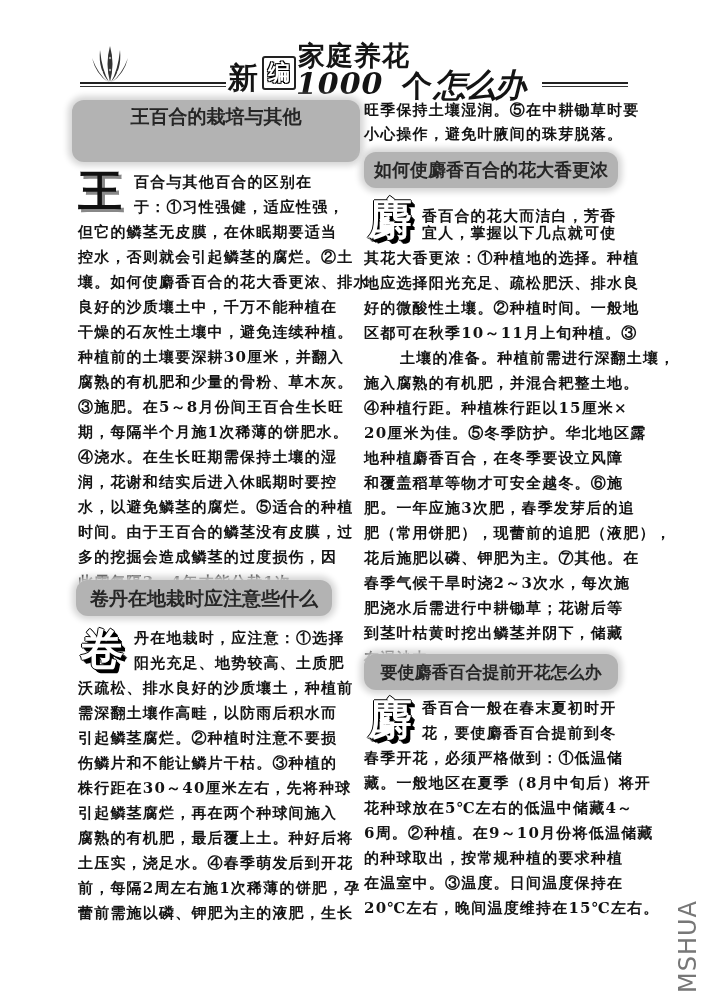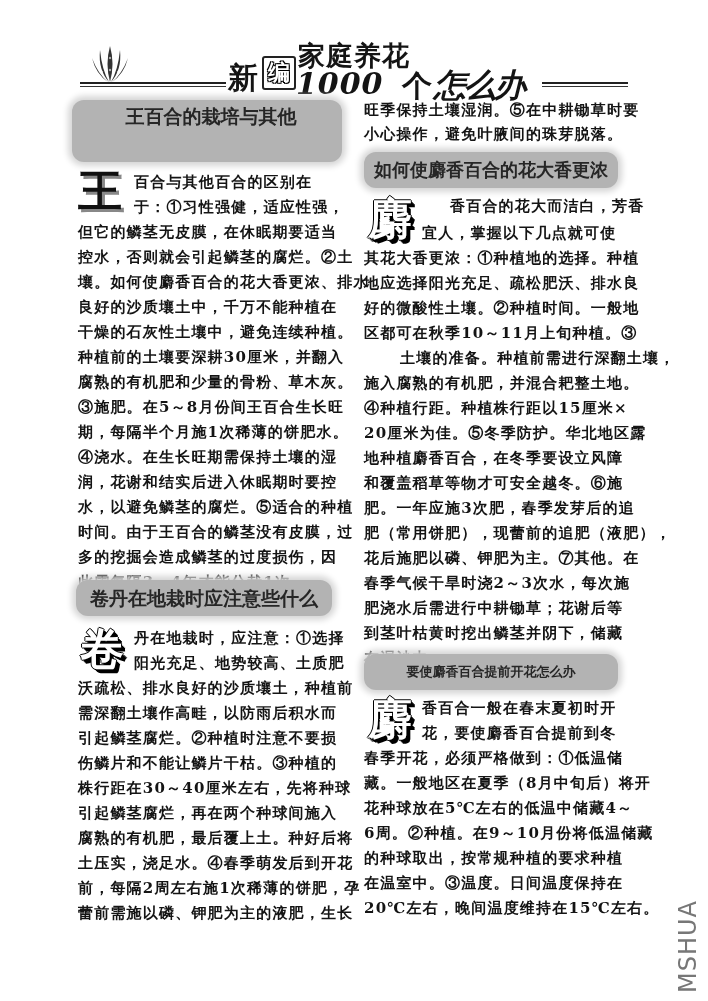"王百合的栽培与其他" div.sec { padding-left: 8px -> none; width: 262px -> 288px }
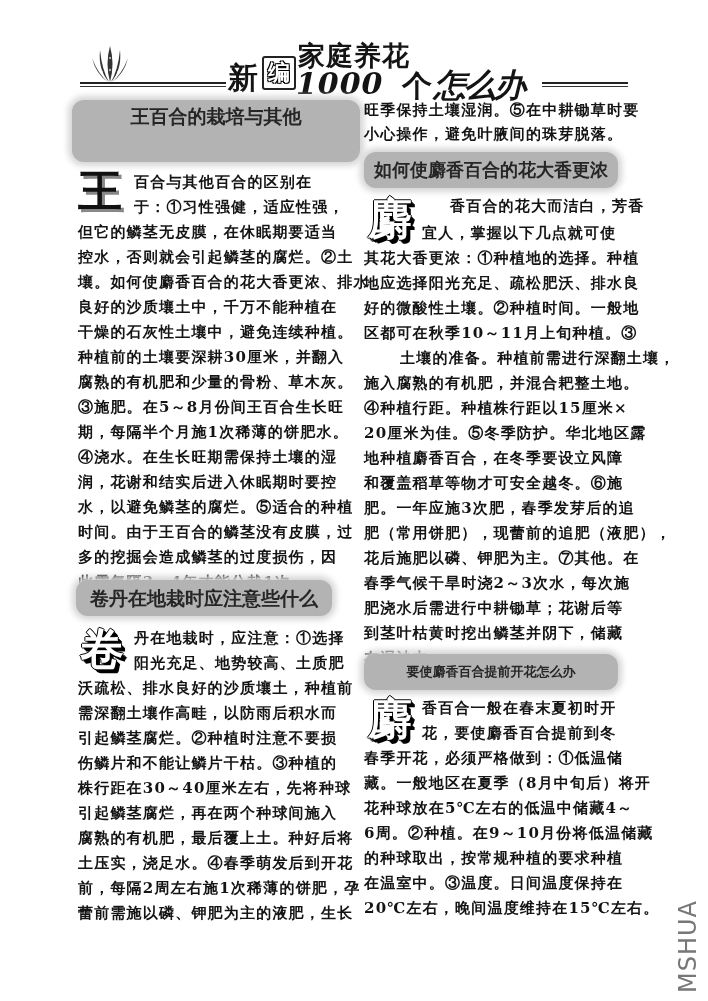"香百合的花大而洁白，芳香" div.ln { margin-left: 28px -> none; top: 196px -> 206px }
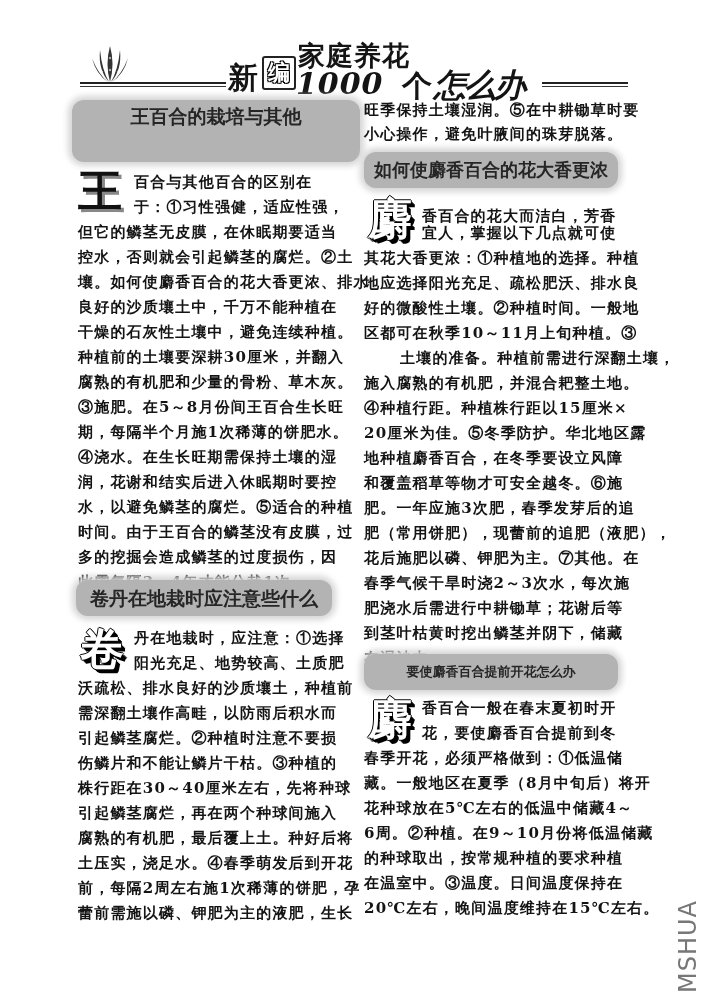"要使麝香百合提前开花怎么办" div { font-size: 13px -> 17px }
